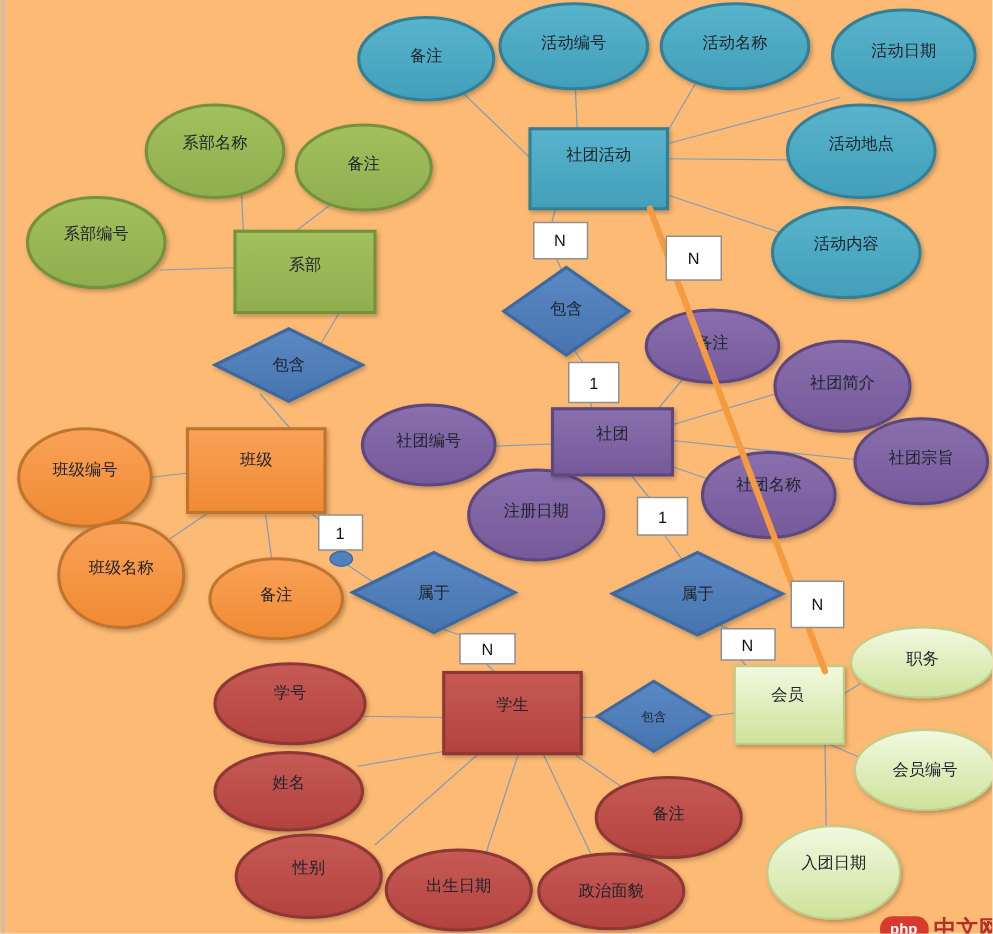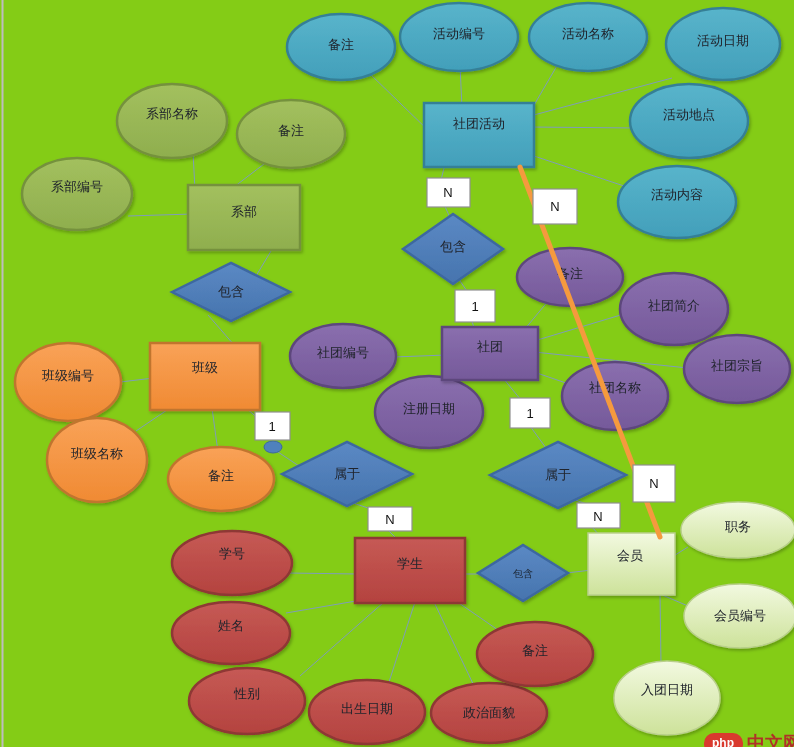"备注" .stage { background: #84cc16 -> #fdba74 }
